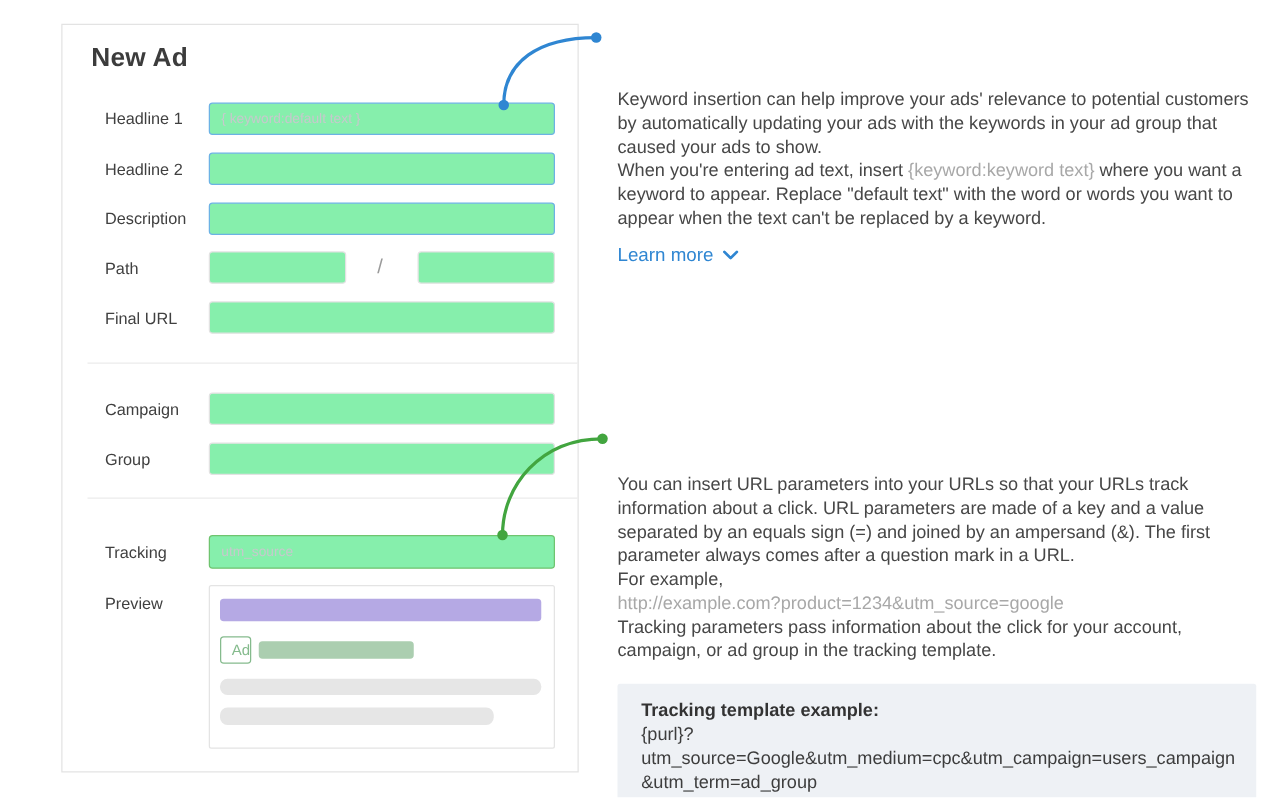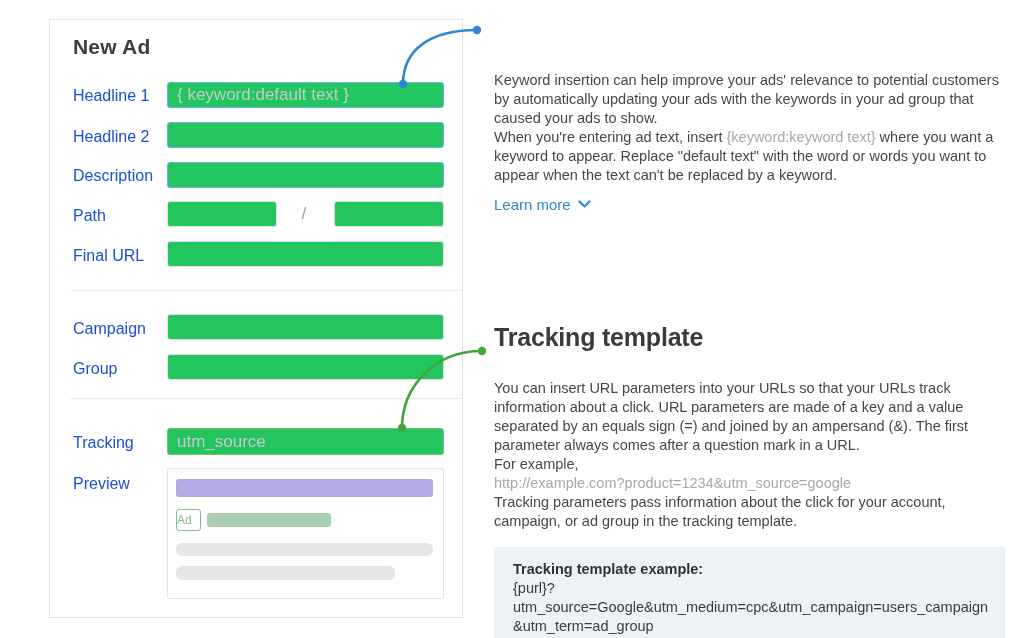"Headline 1" .f-label { color: #1d4ed8 -> #404040; font-size: 16px -> 13px; left: 23px -> 34px }
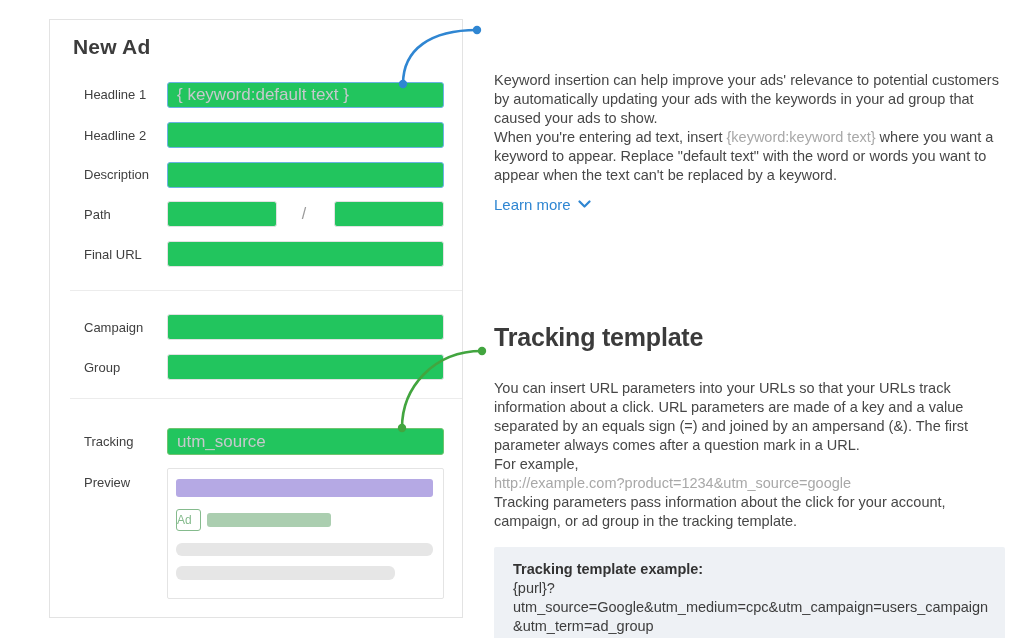"{ keyword:default text }" .inp { background: #22c55e -> #86efac; font-size: 17px -> 11px }
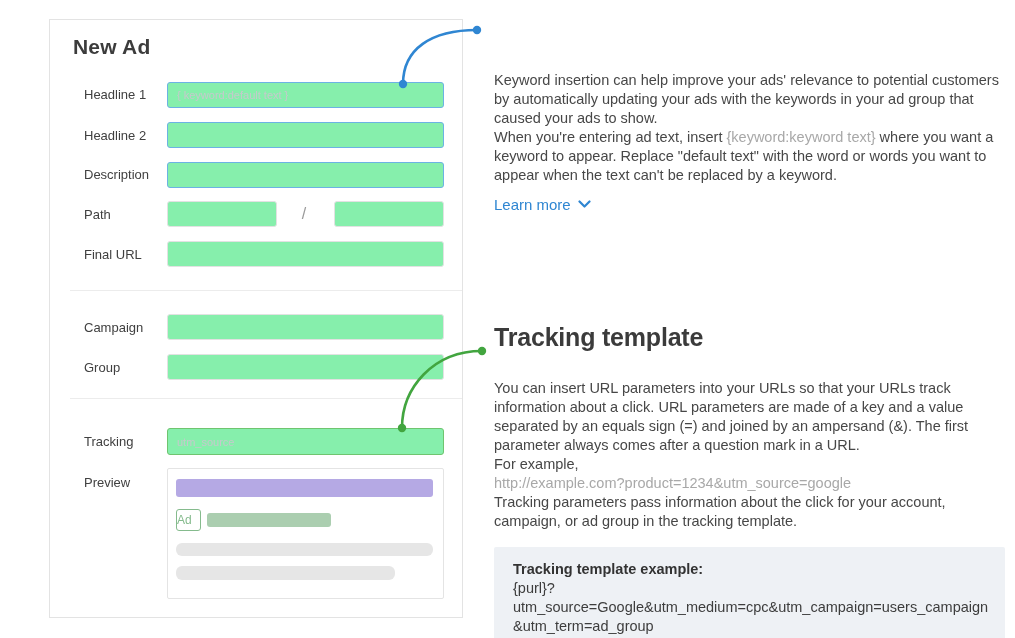"Tracking template" div.h1 { html: <div>Tracking template</div> -> none }
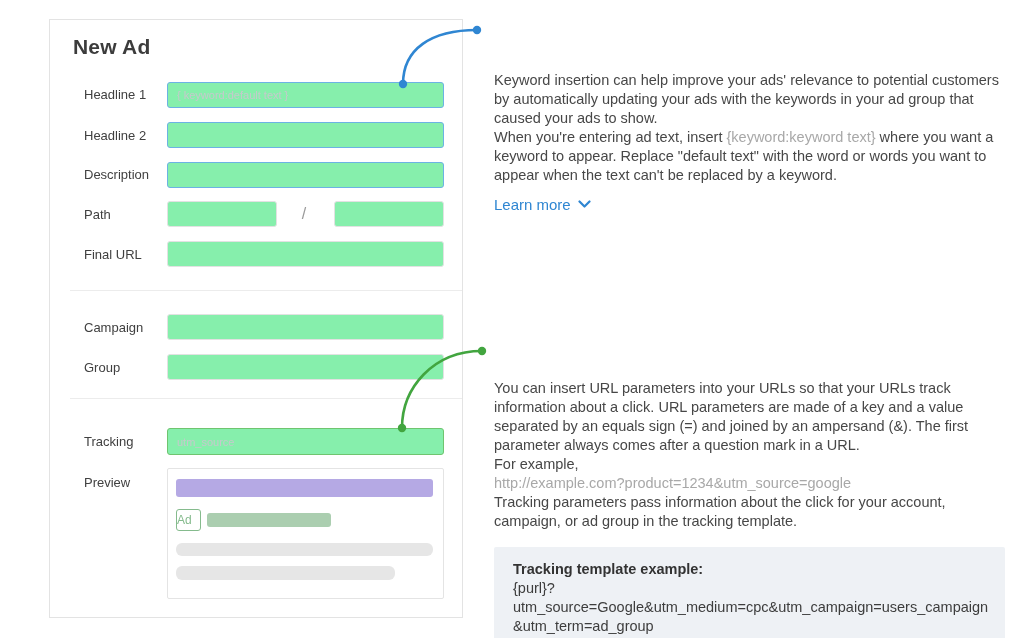"Ad" .ad-badge { text-align: left -> right }
